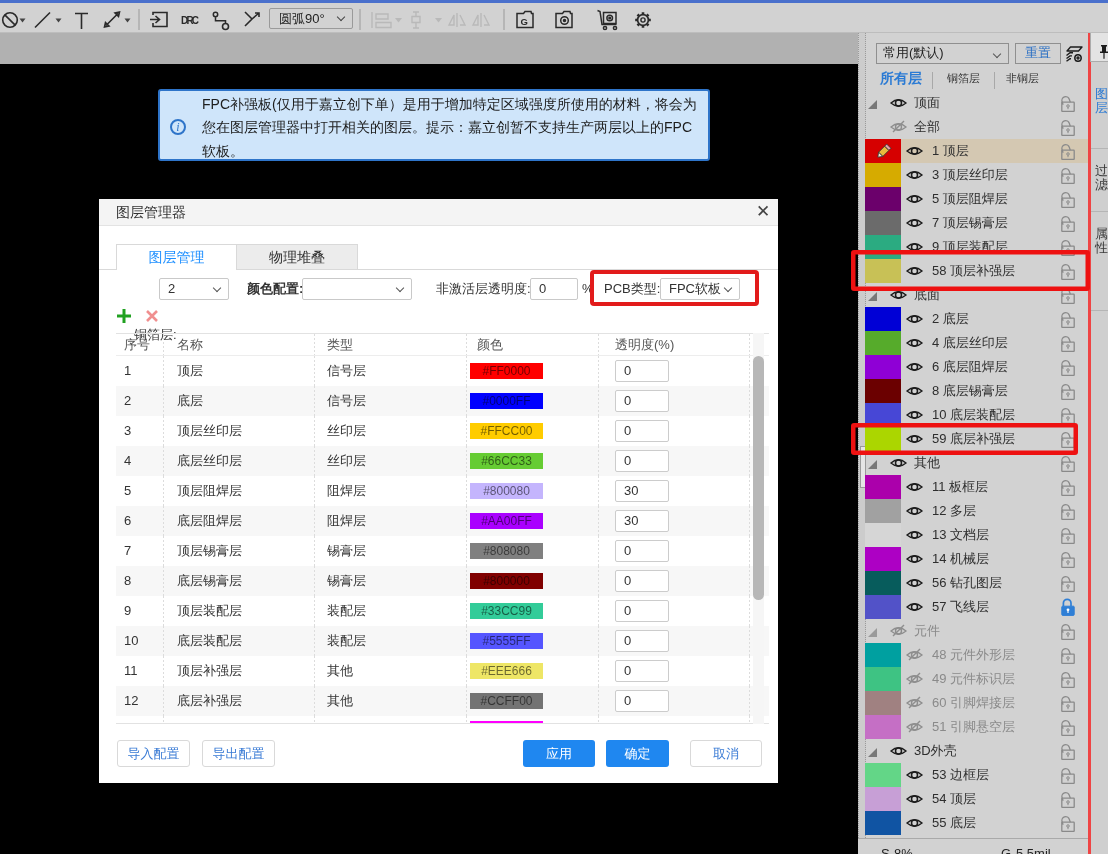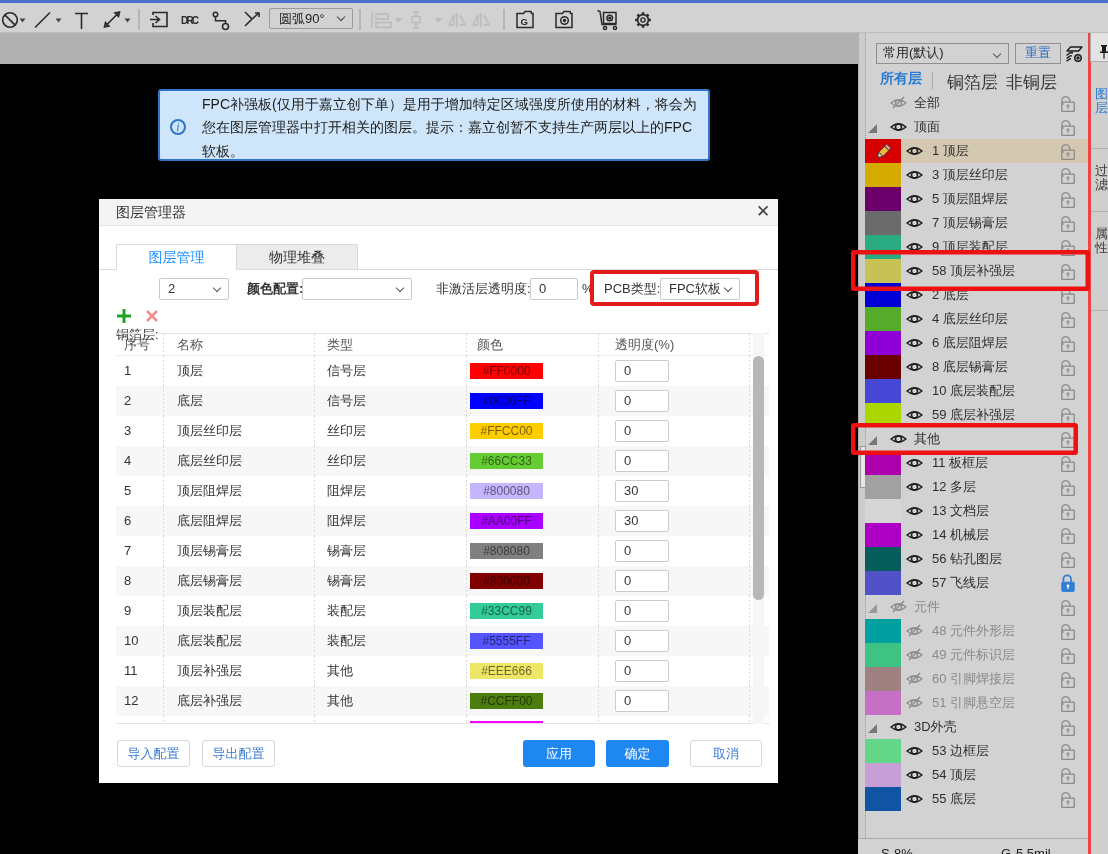"铜箔层" .ptab { font-size: 17px -> 11px }
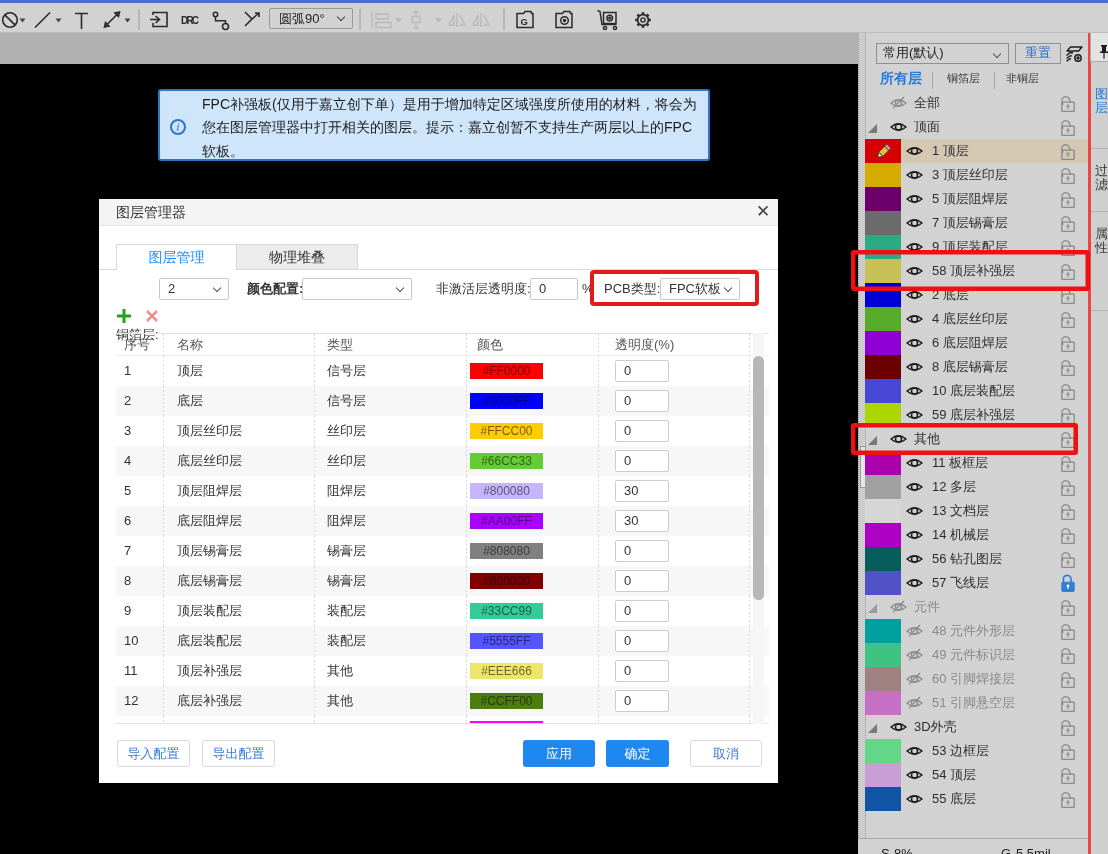"全部" div.prow { order: before "顶面" -> after "顶面" }
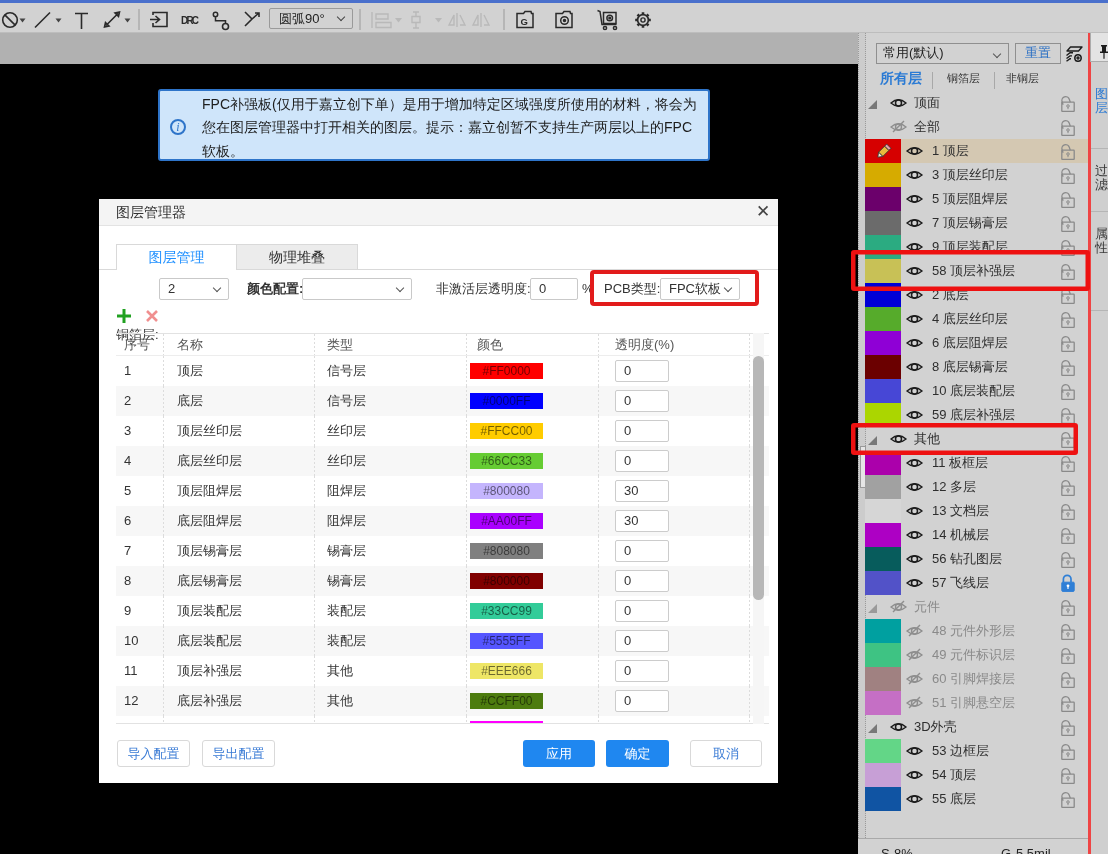"底面" div.prow { html: none -> <div> <div></div> <svg> <path></path> <circle></circle> </svg> <span>底面</span> <svg> <path></path> <rect></rect> <circle></circle> <path></path> </svg> </div> }
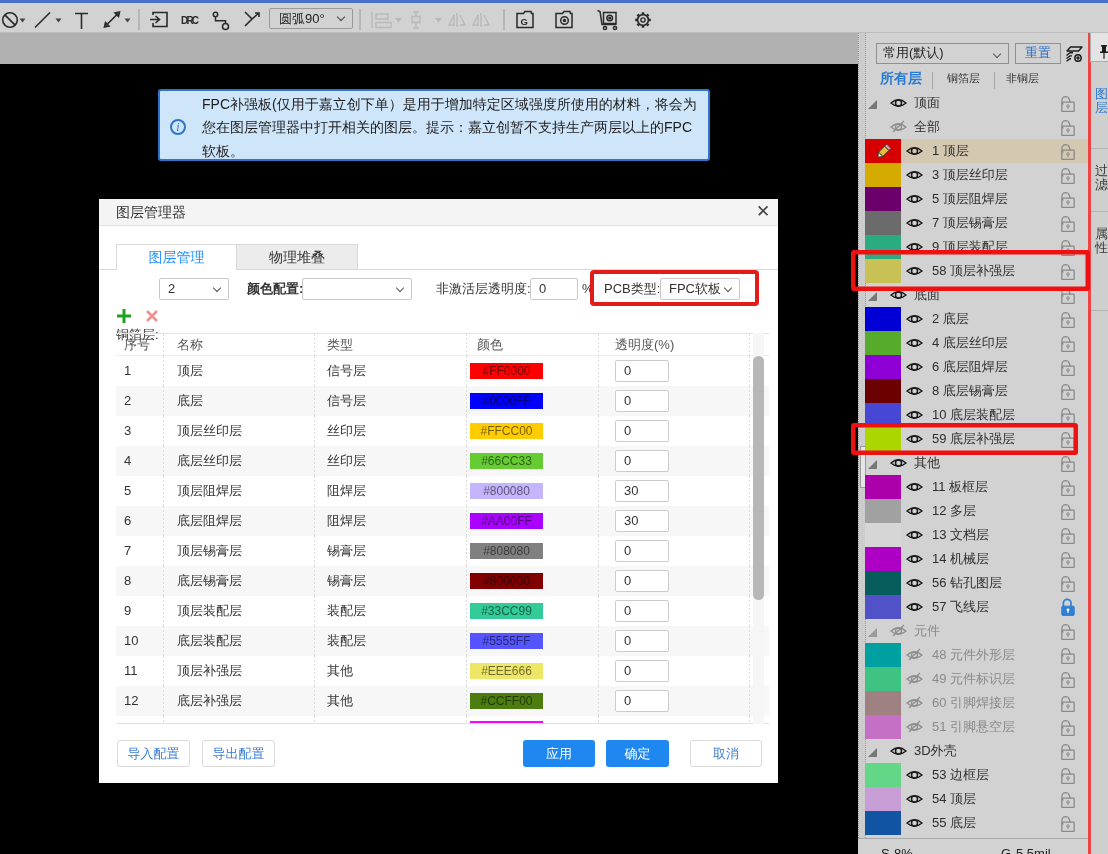"铜箔层:" div.abs { left: 17px -> 35px }
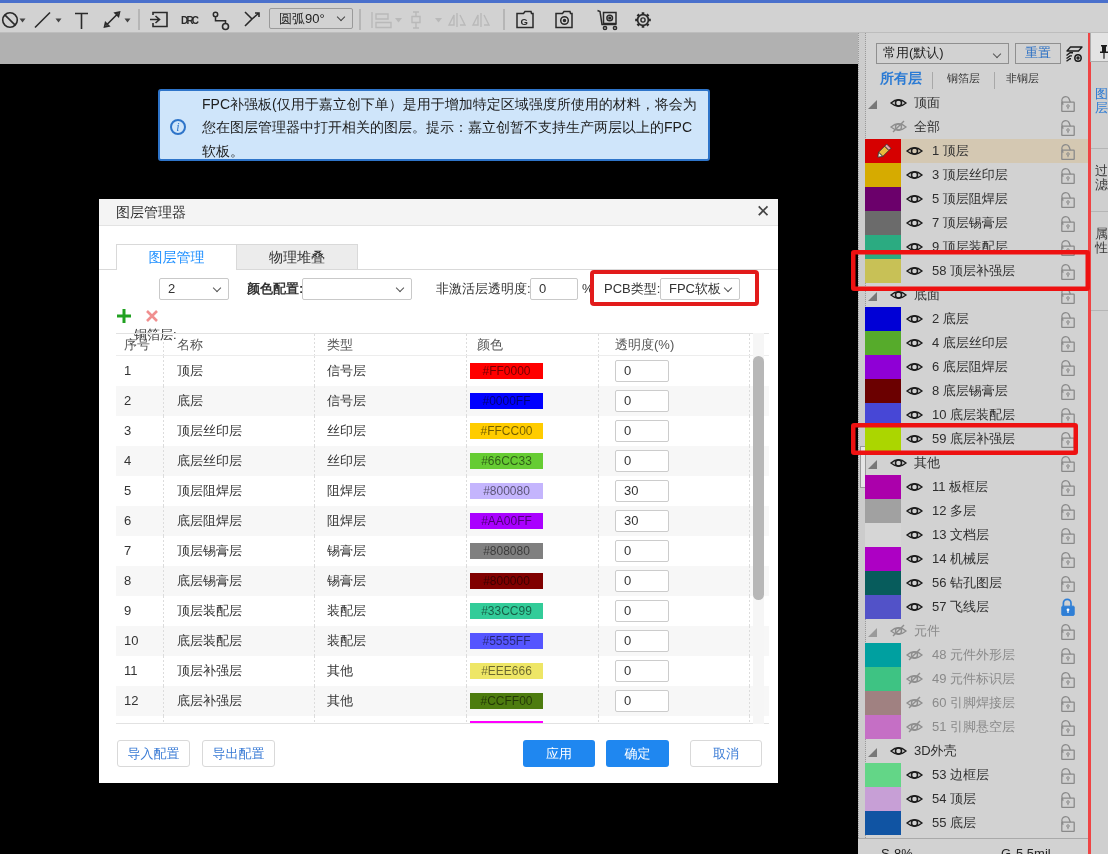"#CCFF00" div.sw { background: #4d7c0f -> #737373 }
